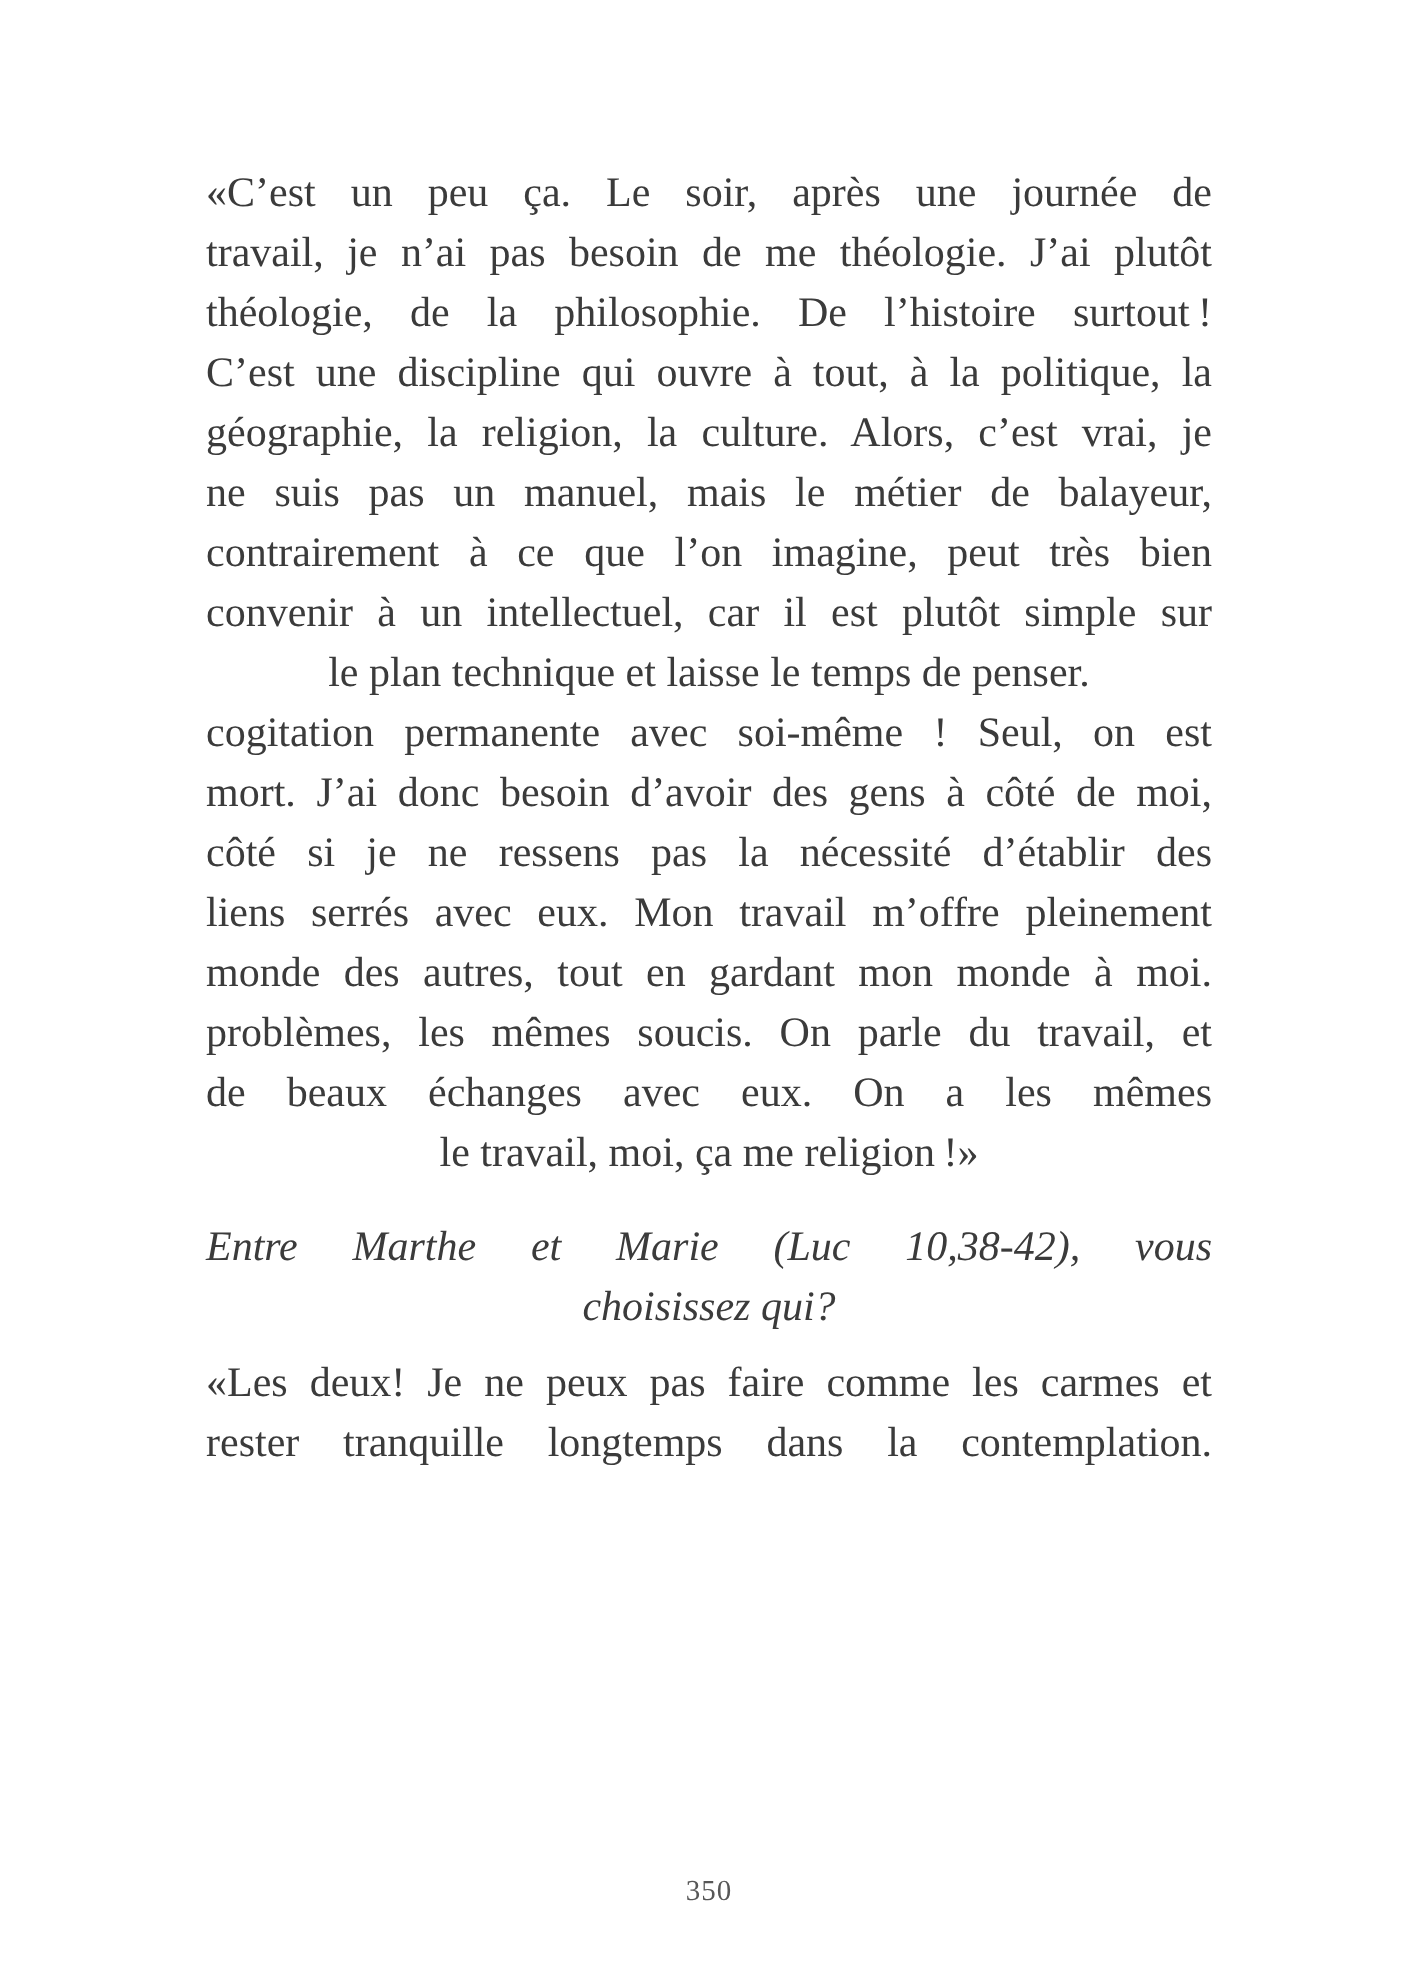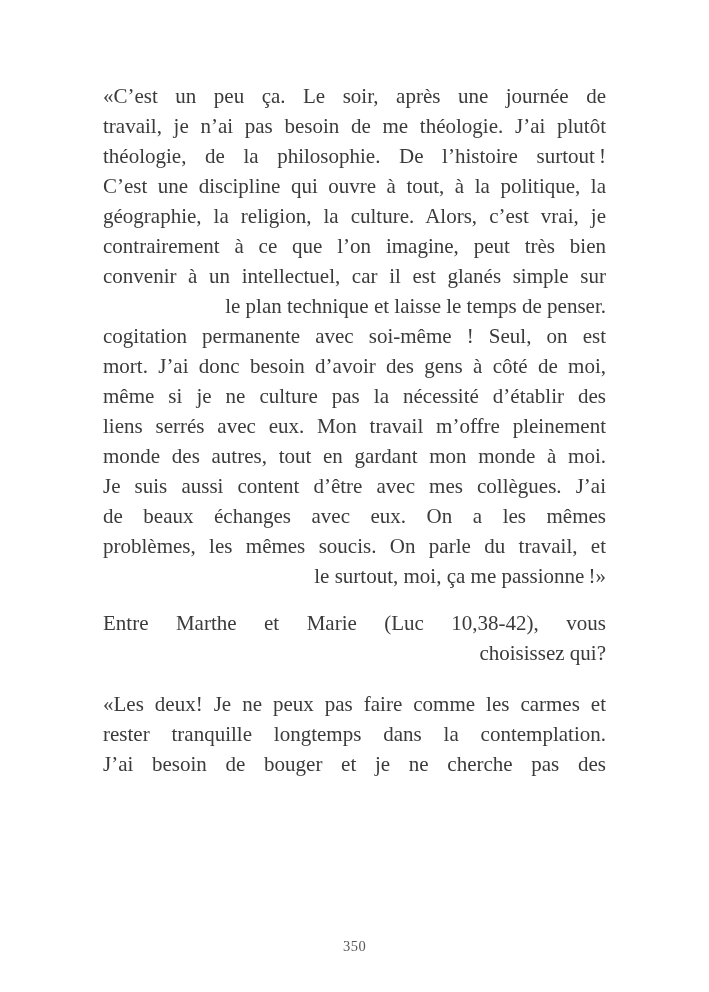"ne suis pas un manuel," div.ln { html: none -> <div>ne suis pas un manuel, mais le métier de balayeur,</div> }
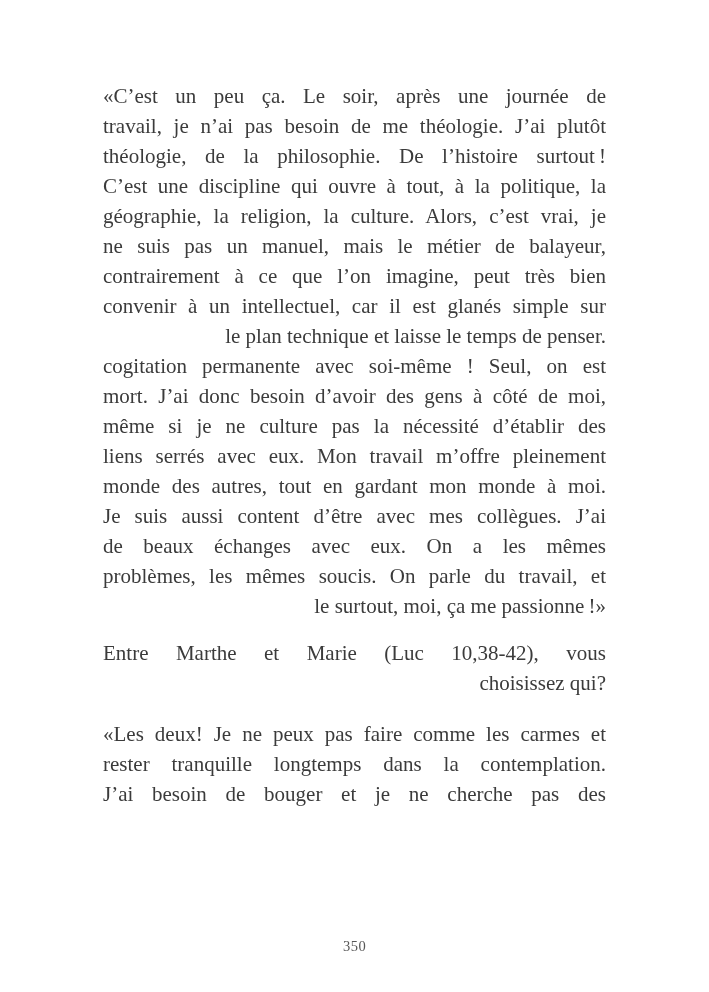"convenir à un intellectuel, car" div.ln { text: glanés -> plutôt }
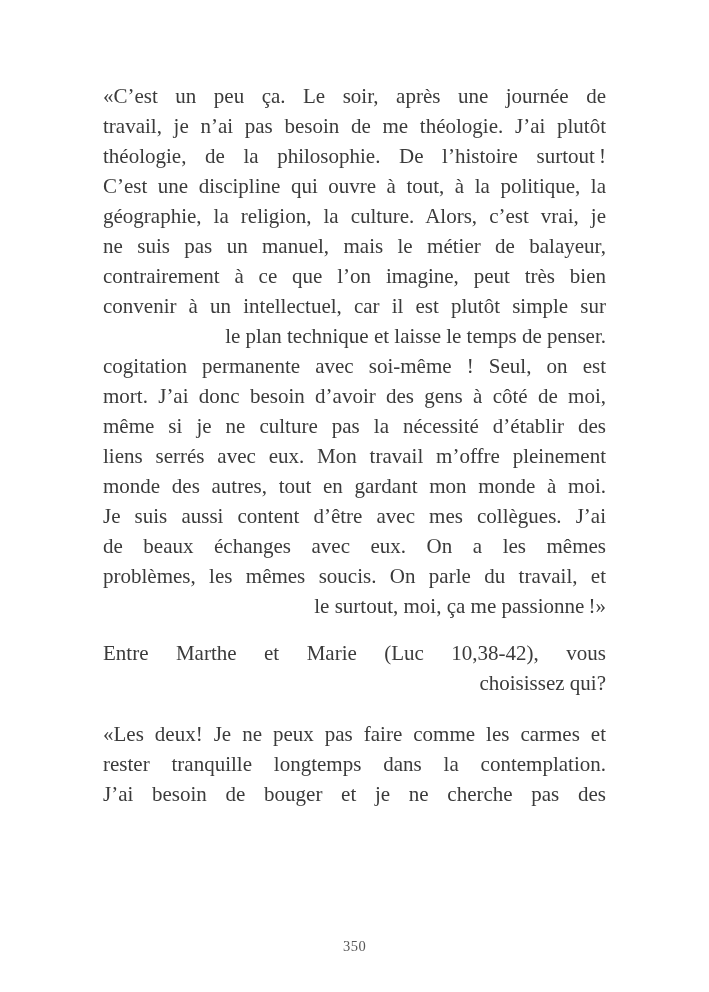"le plan technique et laisse" .l { text-align: right -> center }
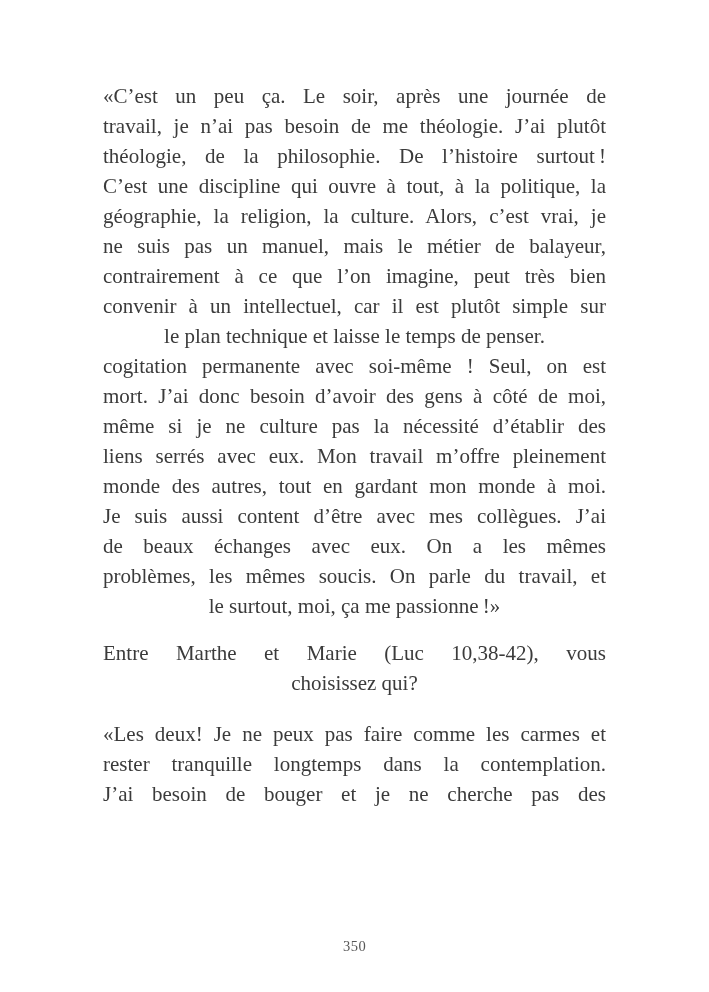"même si je ne culture" div.ln { text: même si je ne culture -> côté si je ne ressens }
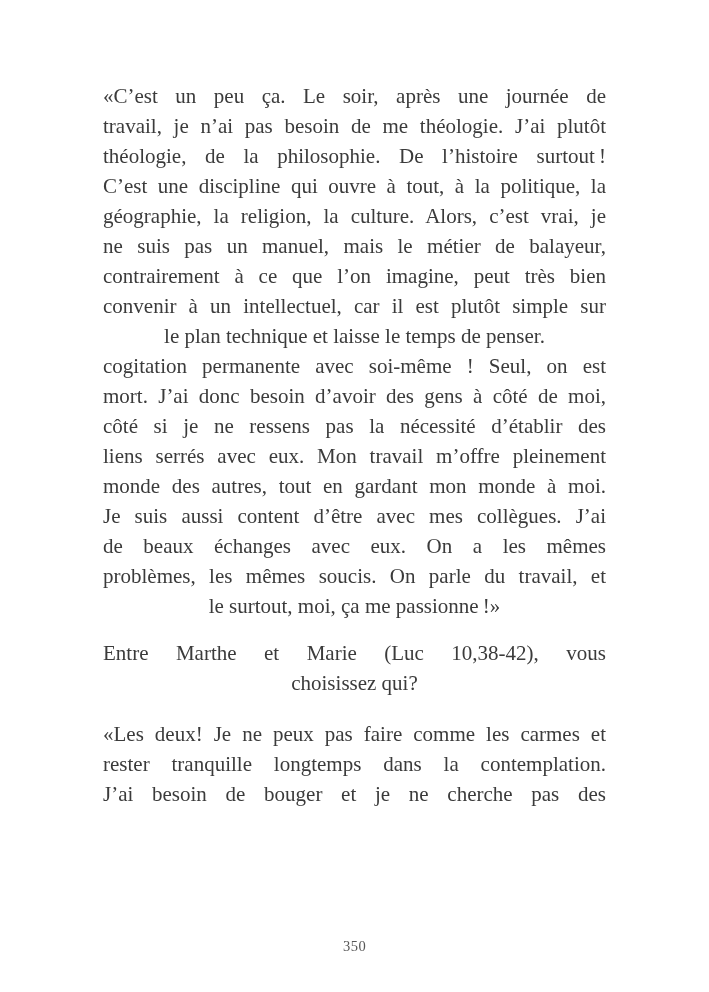"Je suis aussi content d’être" div.ln { html: <div>Je suis aussi content d’être avec mes collègues. J’ai</div> -> none }
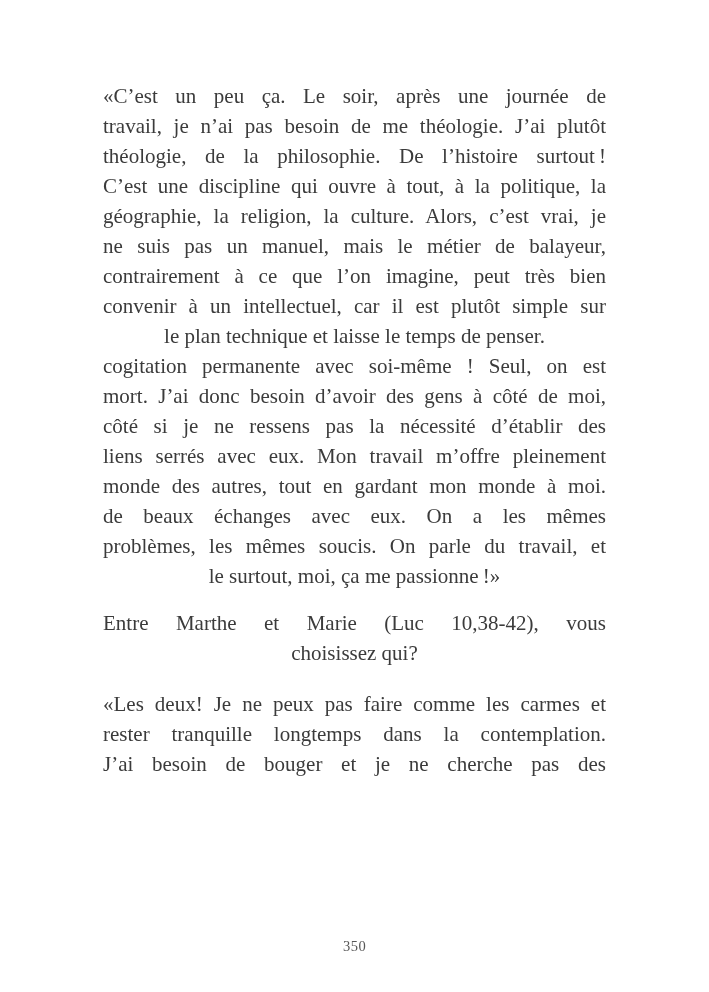"de beaux échanges avec eux." div.ln { order: before "problèmes, les mêmes soucis. On" -> after "problèmes, les mêmes soucis. On" }
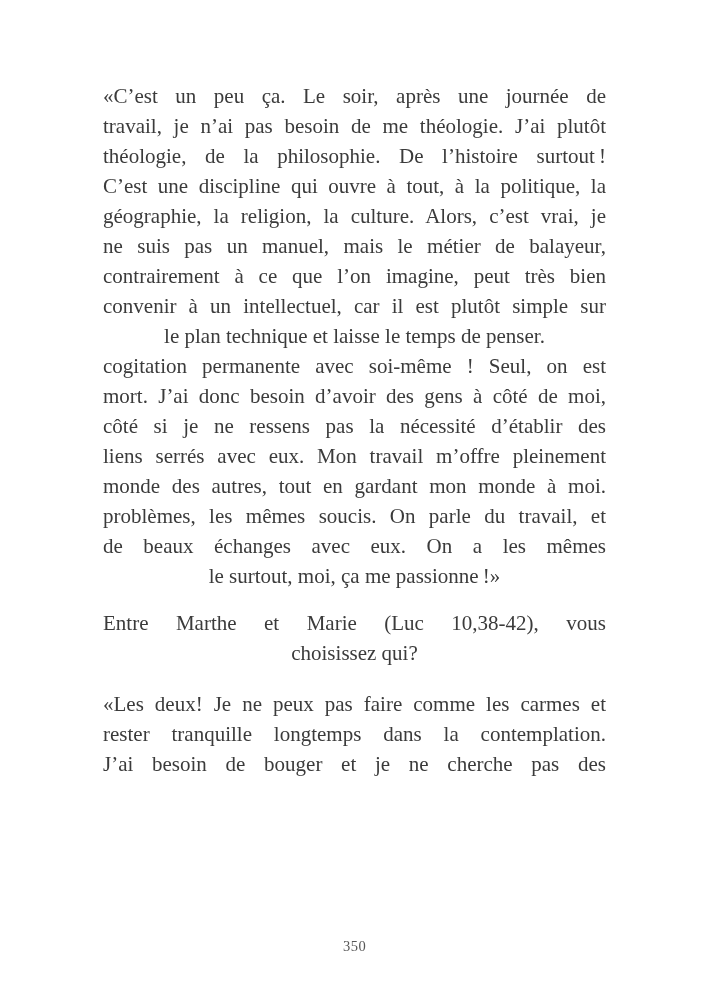"le surtout, moi, ça me" div.ln { text: surtout, moi, ça me passionne -> travail, moi, ça me religion }
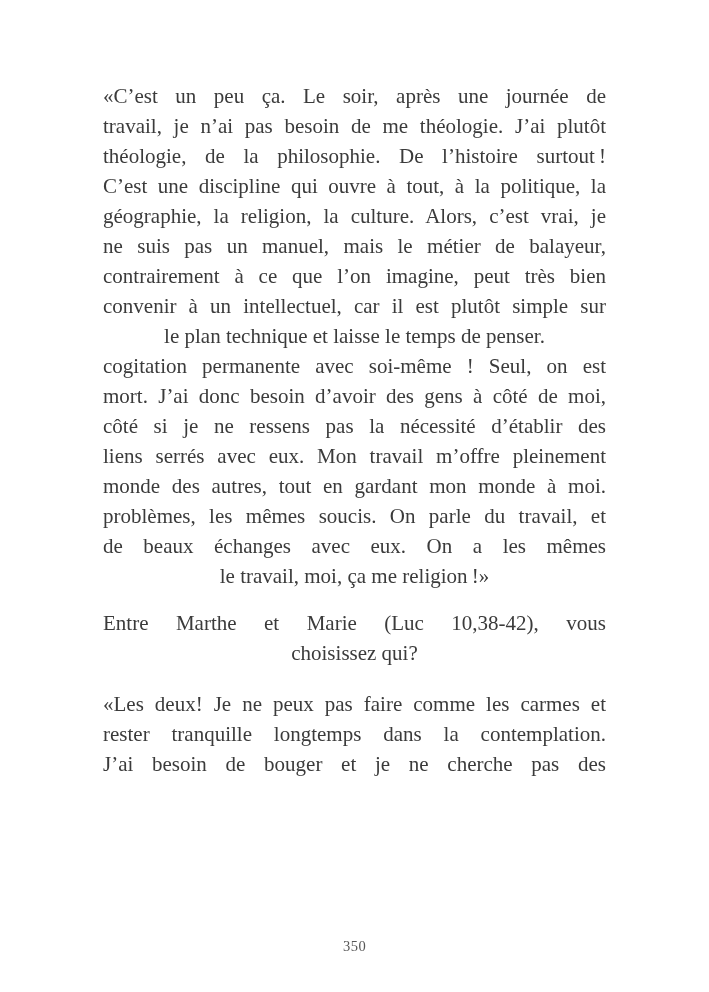"Entre Marthe et Marie (Luc" .heading { font-style: none -> italic; margin-bottom: 21px -> 8px }
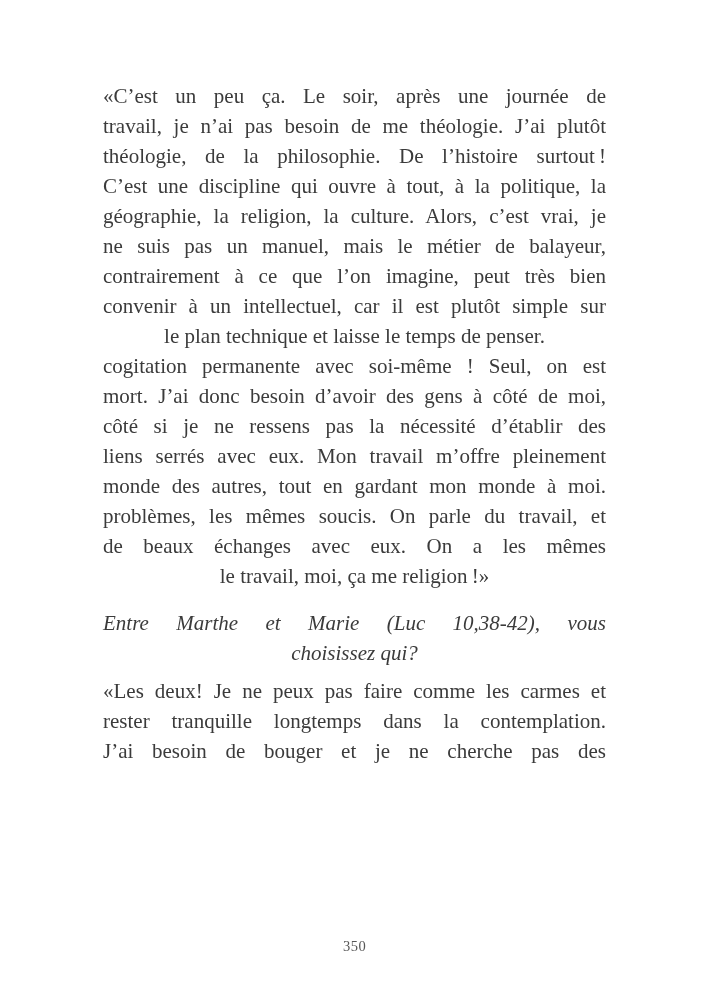"J’ai besoin de bouger et" div.ln { html: <div>J’ai besoin de bouger et je ne cherche pas des</div> -> none }
